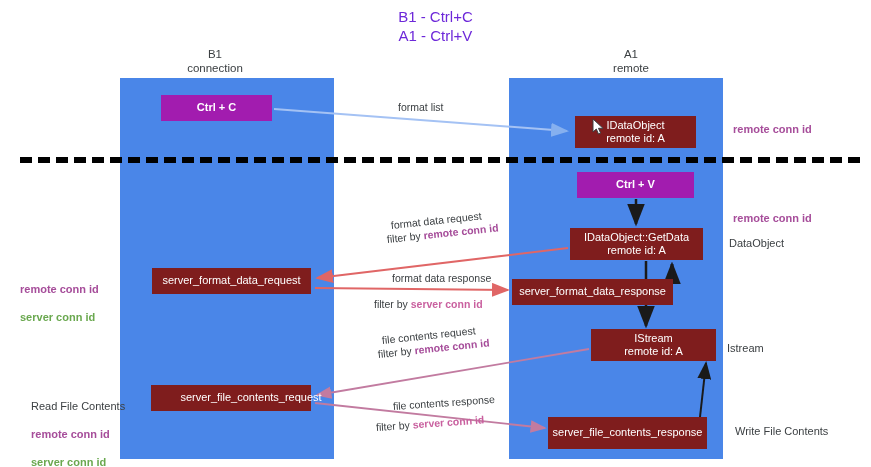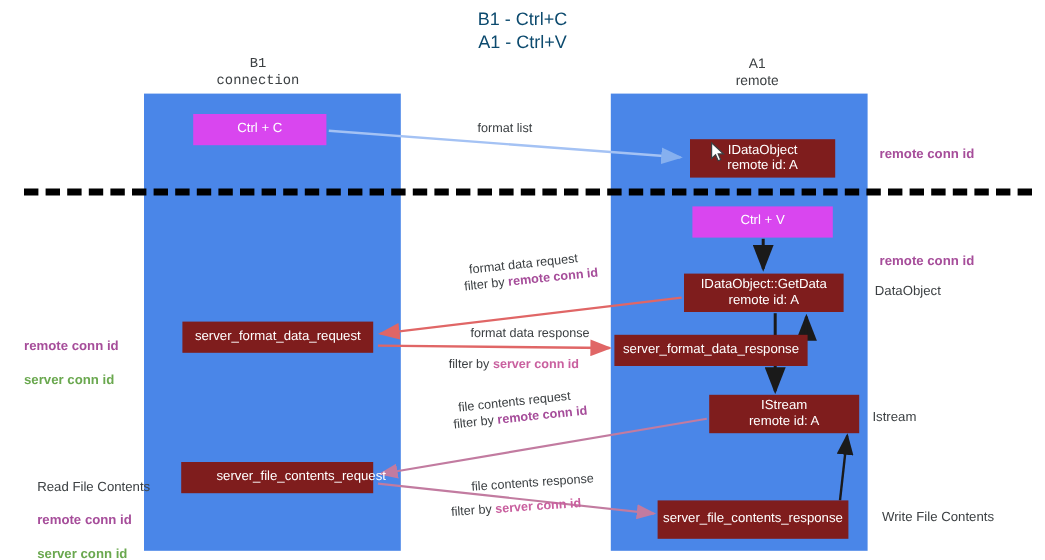"B1 - Ctrl+C" #title { color: #0c4a6e -> #6d28d9 }
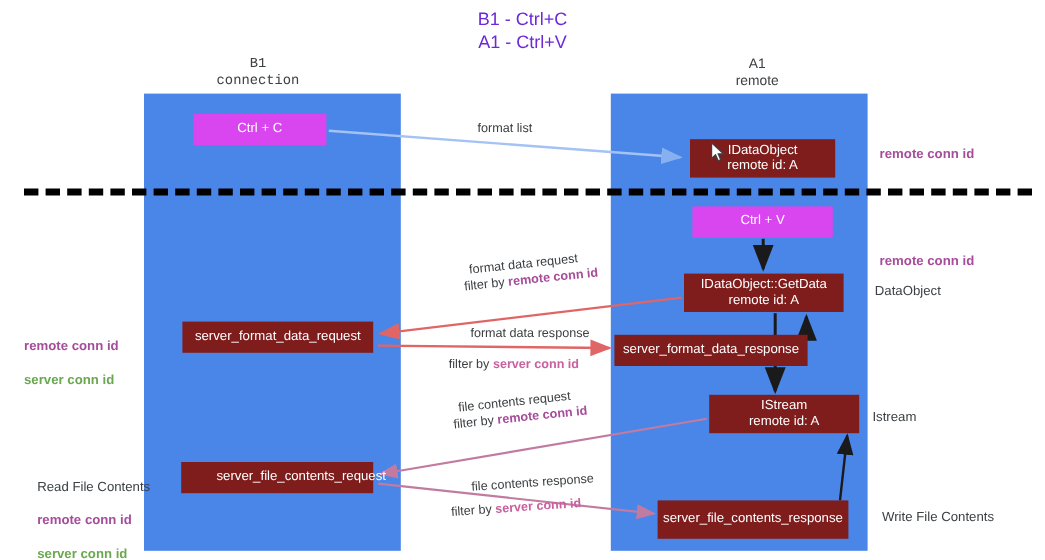"B1" #head-b1 { font-family: Liberation Mono, monospace -> none }
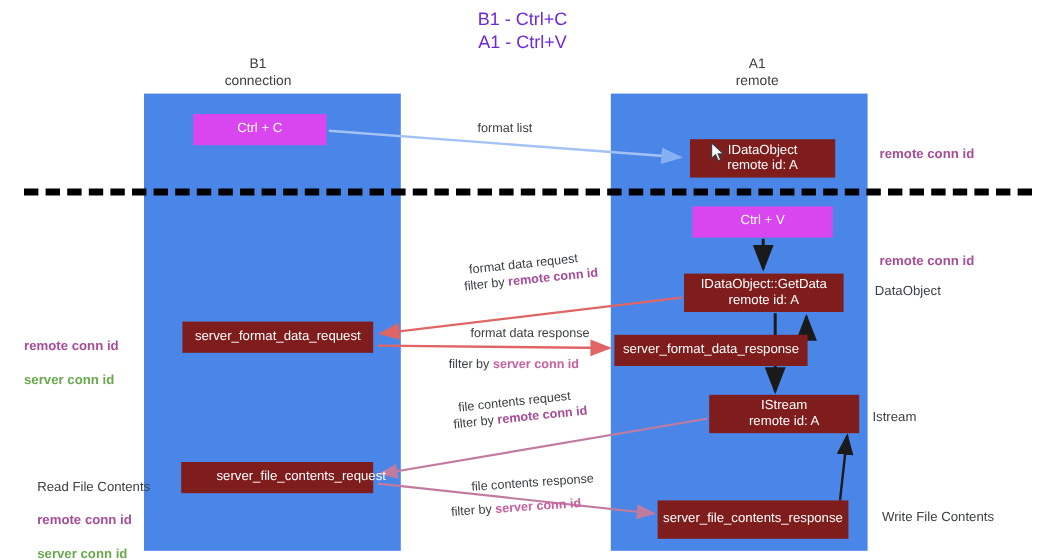"Ctrl + C" .green { background: #d946ef -> #a21caf; font-weight: none -> bold }
